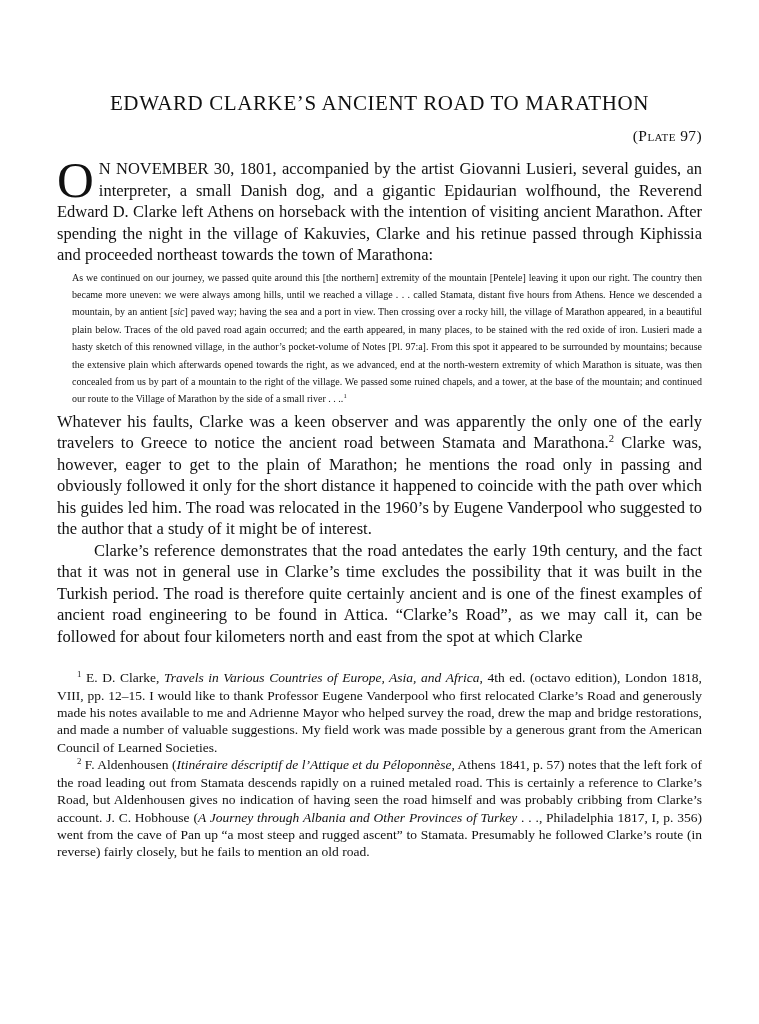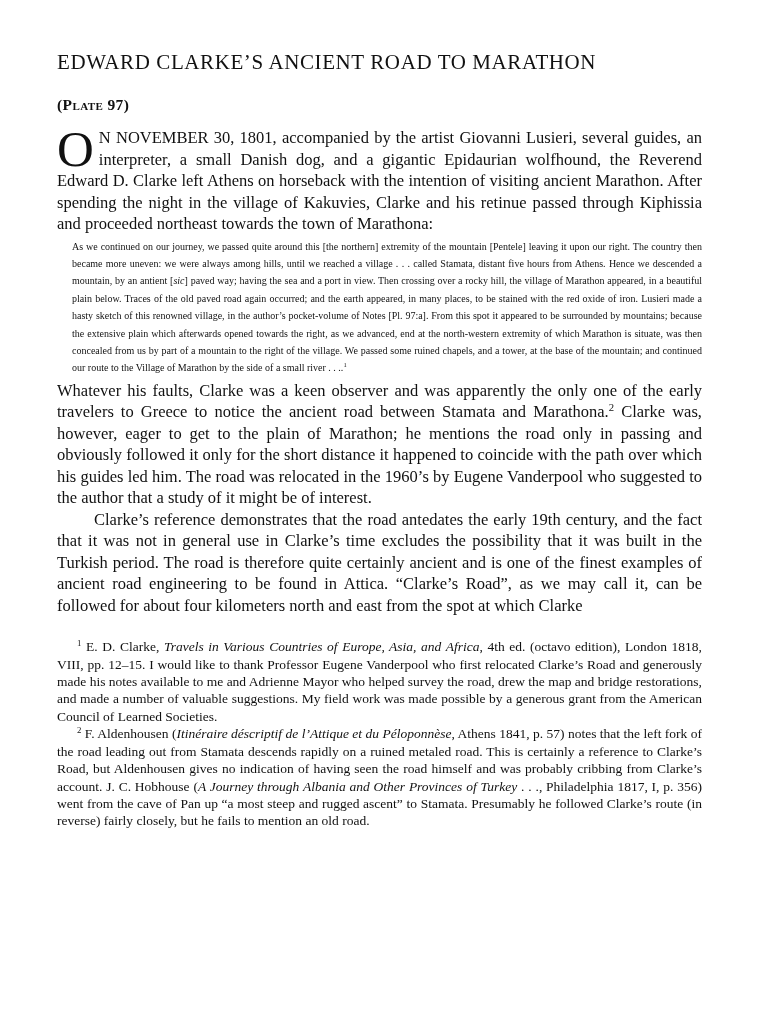"EDWARD CLARKE’S ANCIENT ROAD TO" .title { margin: 50px 0 0 0 -> 91px 0 0 0; text-align: left -> center }
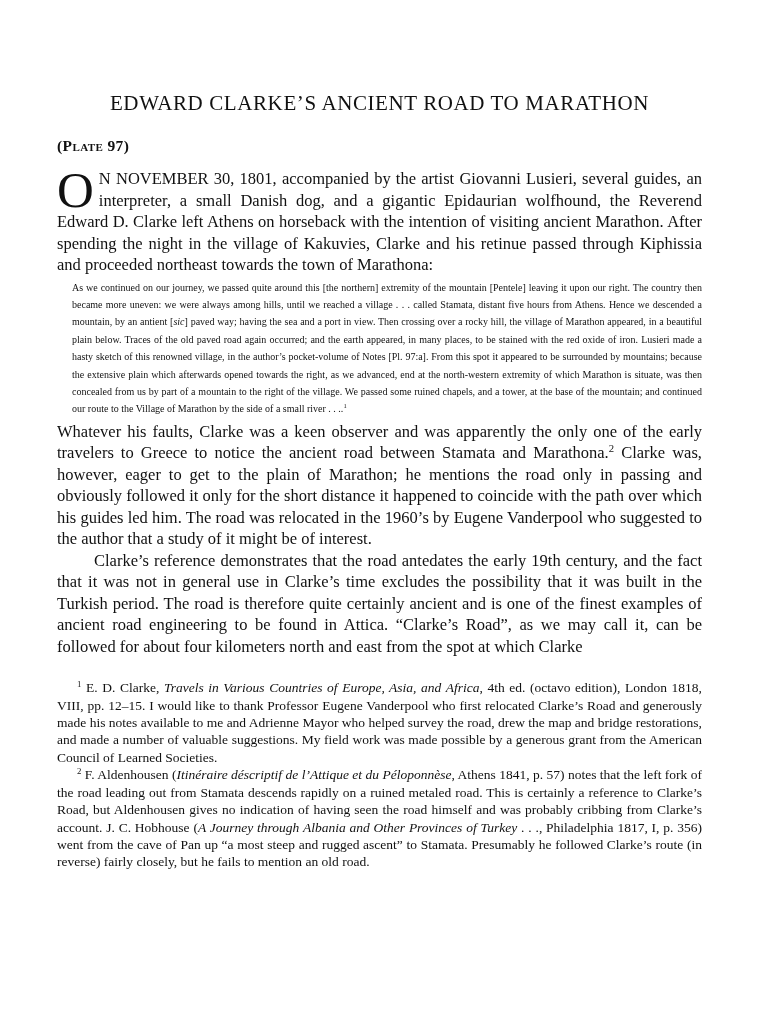"(Plate 97)" .plate { font-weight: bold -> none; margin: 21px 0 0 0 -> 11px 0 0 0; text-align: left -> right }
